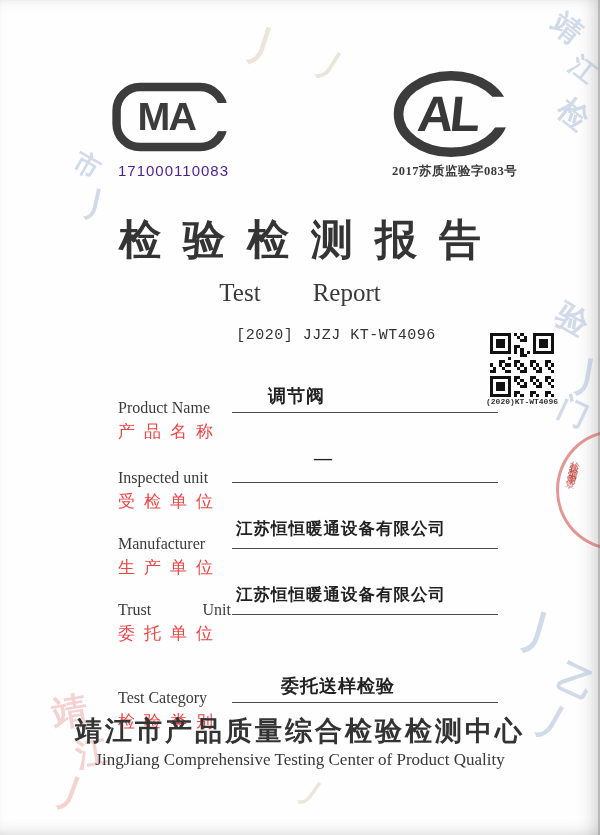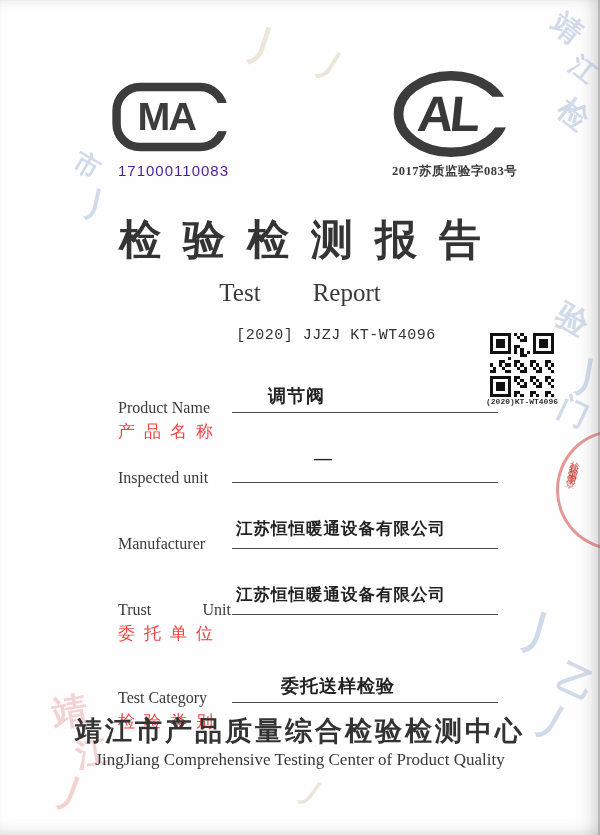"受检单位" span.lab-cn { html: none -> <span>受检单位</span> }
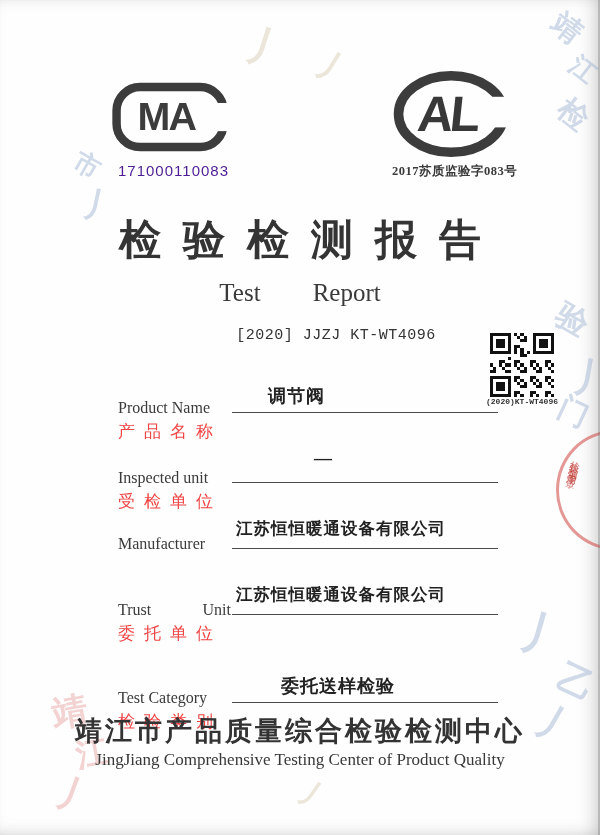"生产单位" span.lab-cn { html: none -> <span>生产单位</span> }
